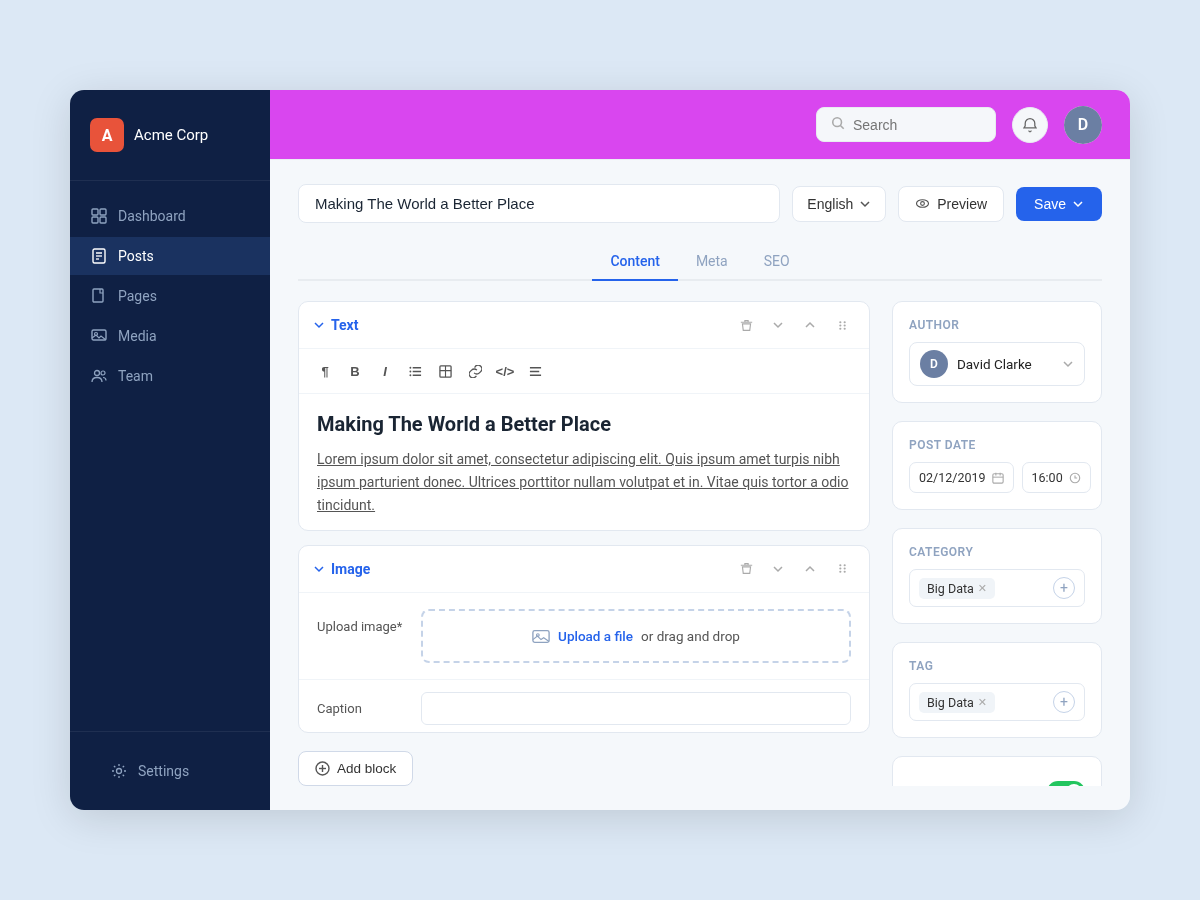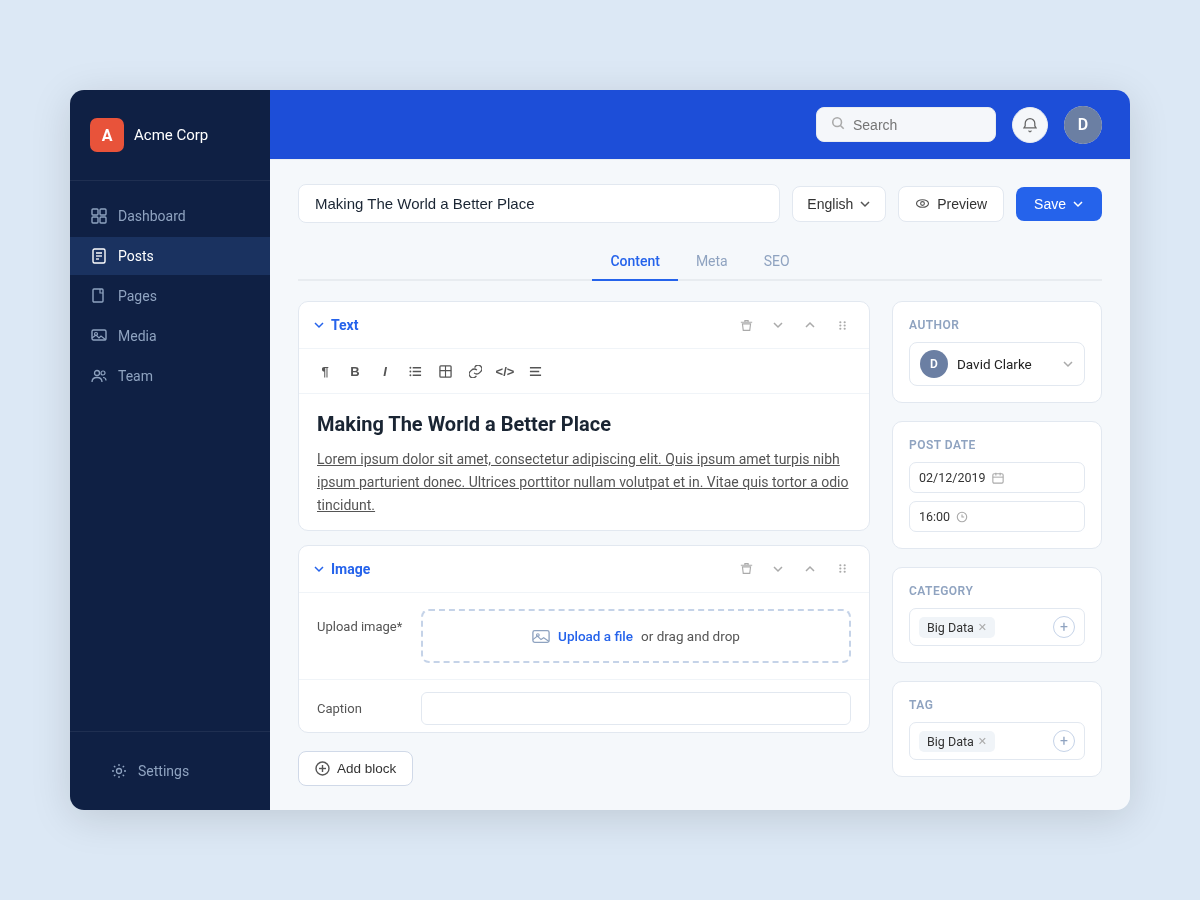"Search" .header { background: #1d4ed8 -> #d946ef }
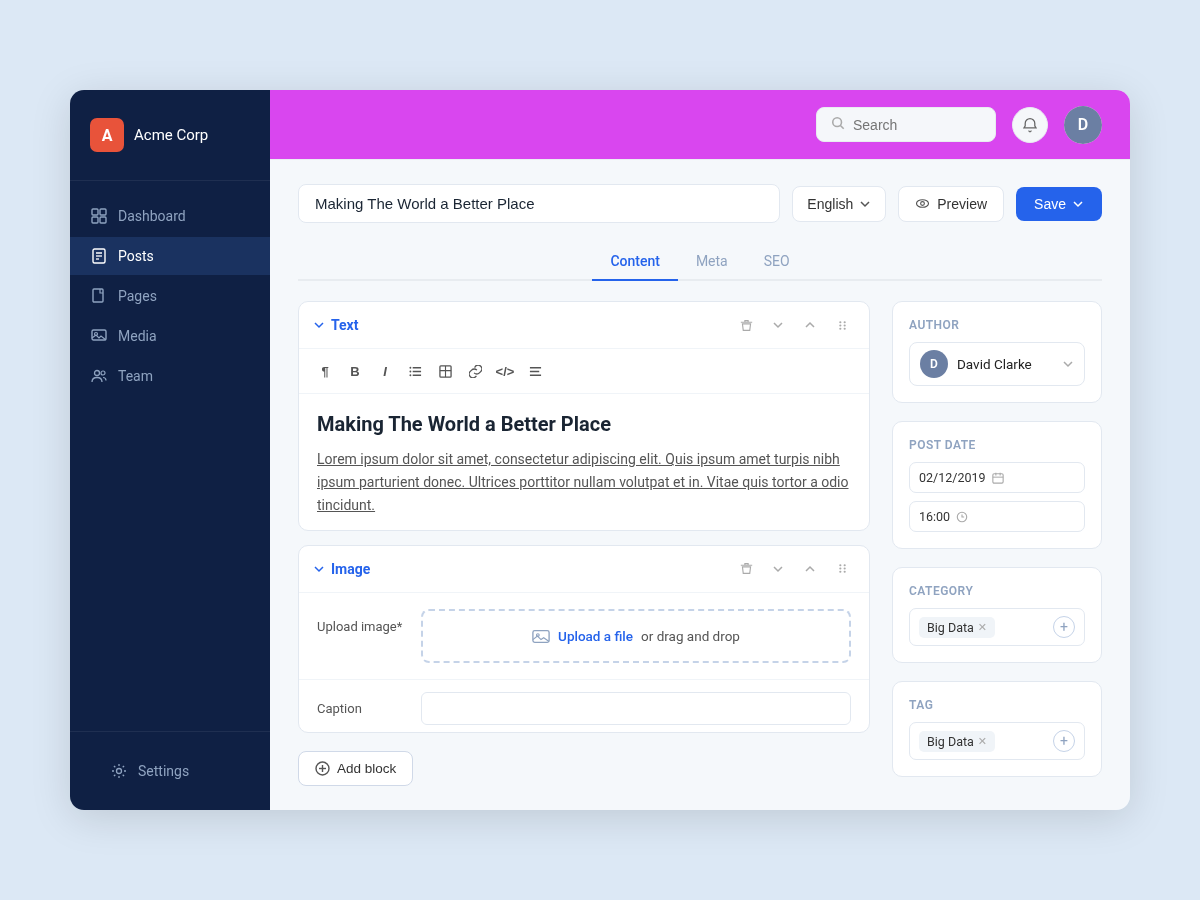"02/12/2019" .date-time-row { flex-direction: column -> none }
